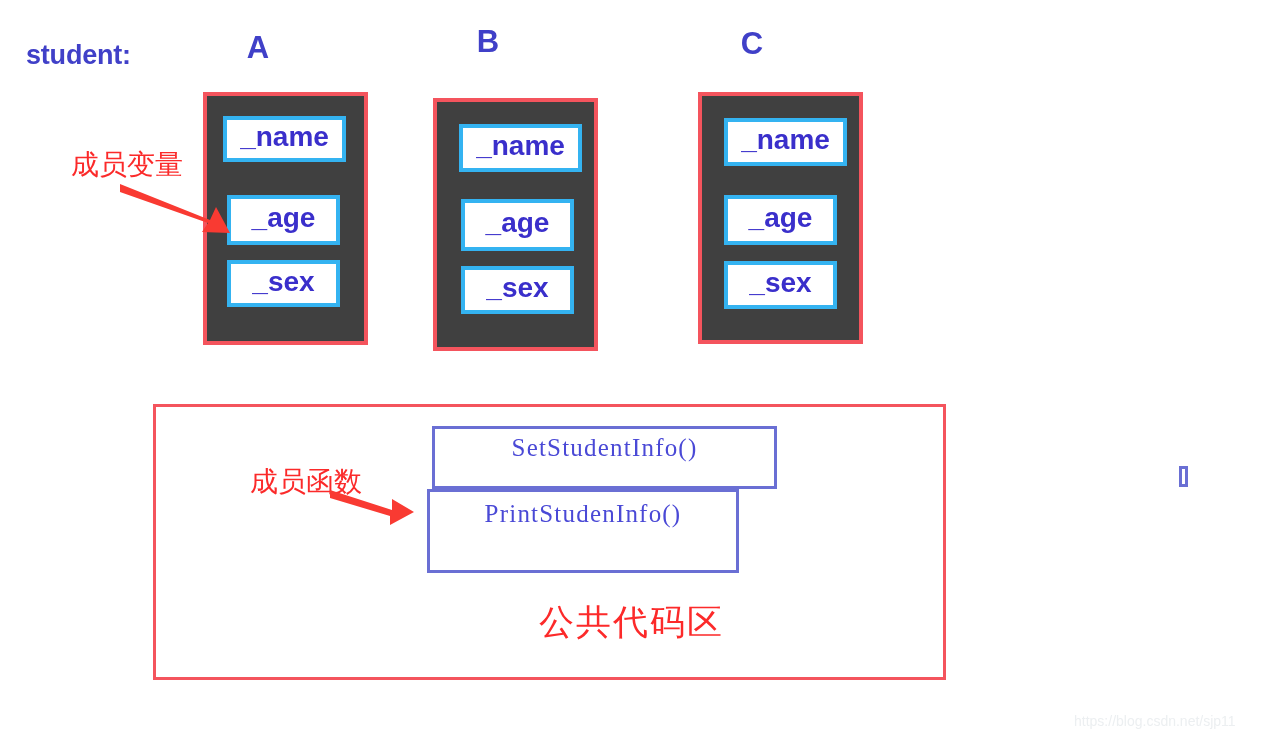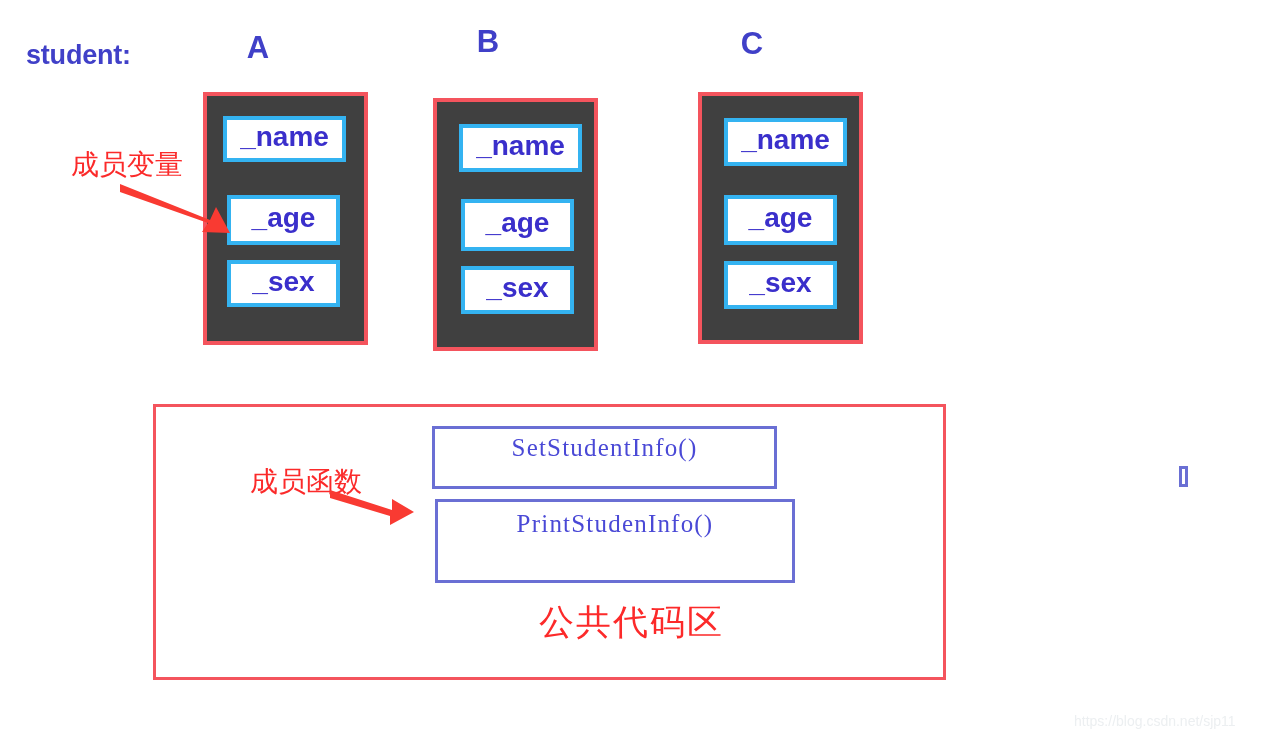"PrintStudenInfo()" div.abs { margin-left: 8px -> none; top: 92px -> 82px; width: 360px -> 312px }
